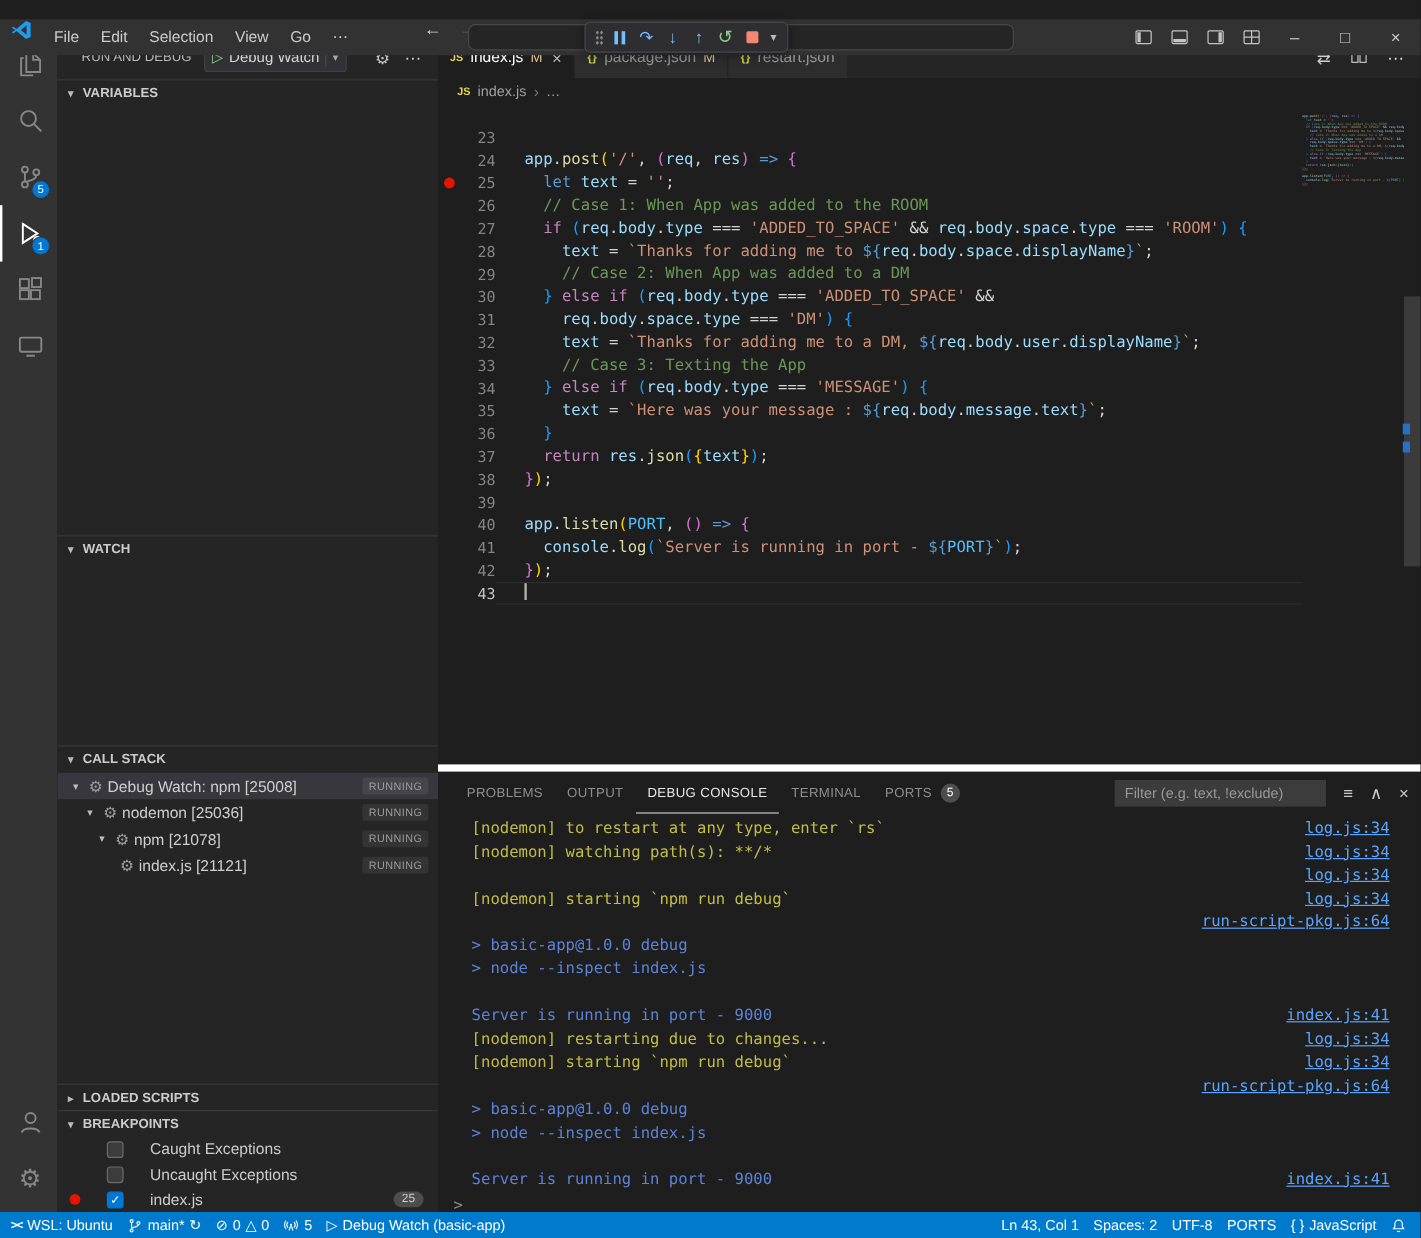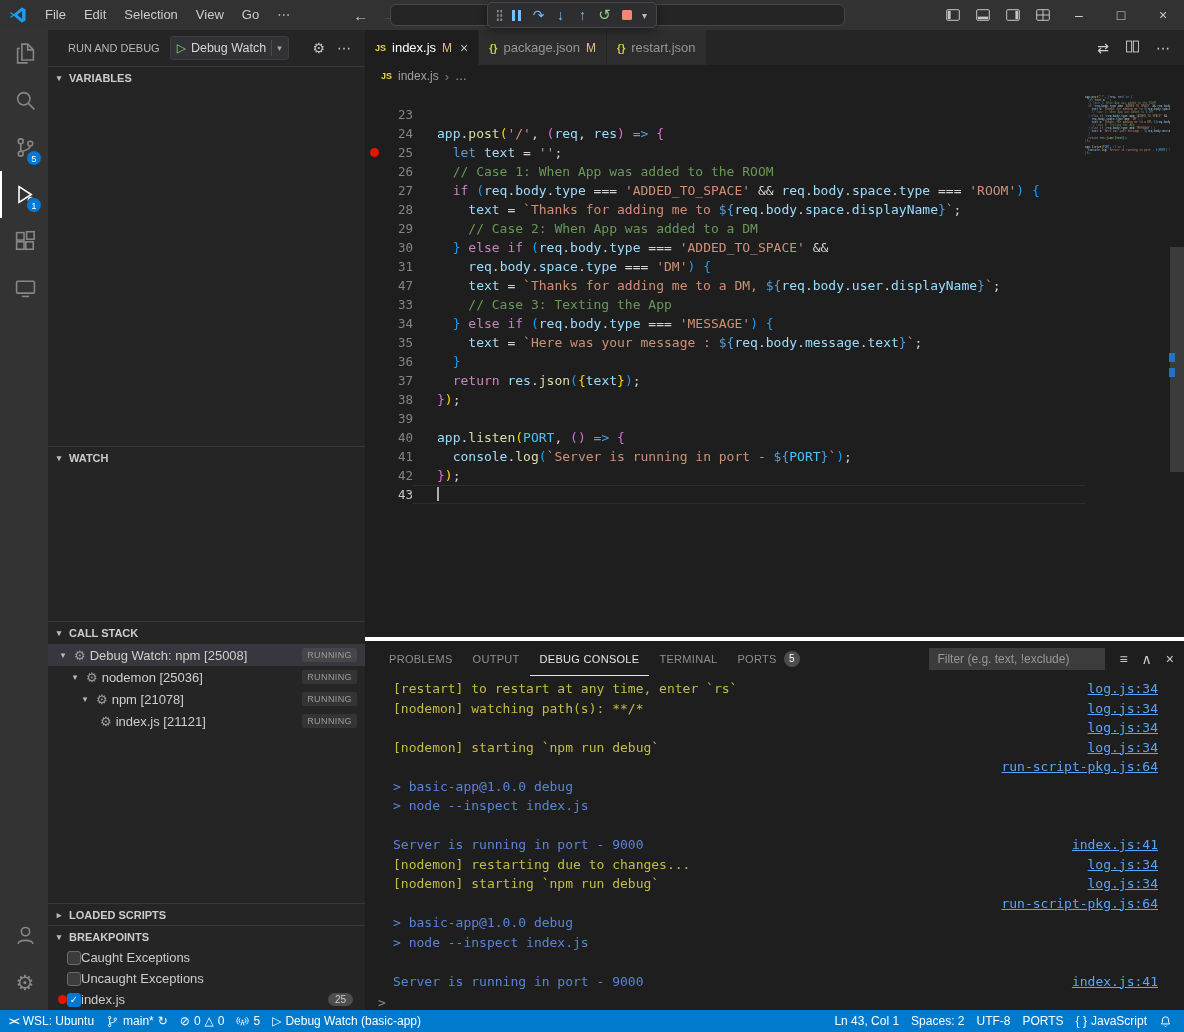"File" .titlebar { align-items: center -> flex-start; top: 0 -> 16px }
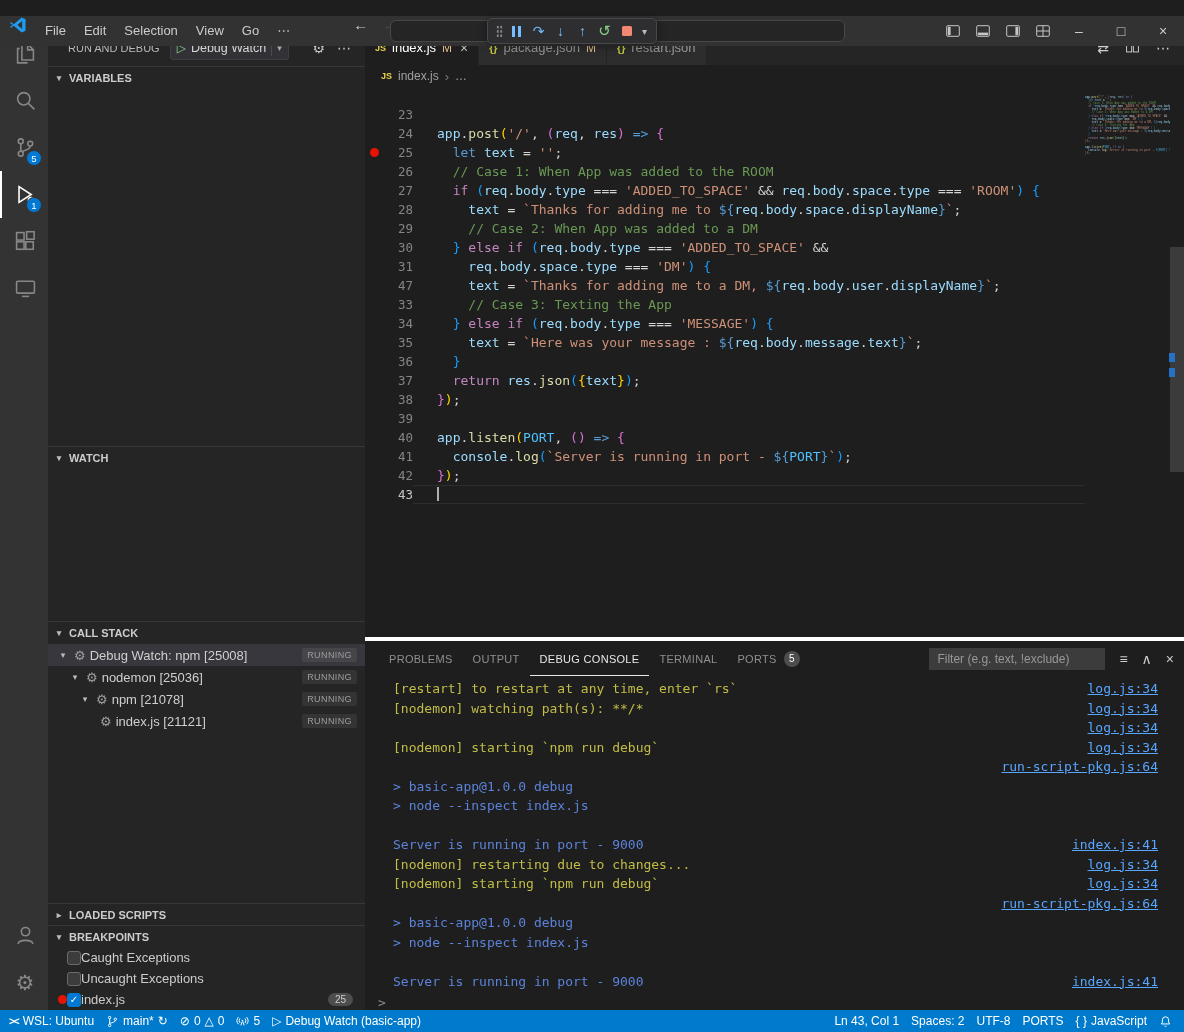"47" span.lnum { text: 47 -> 32 }
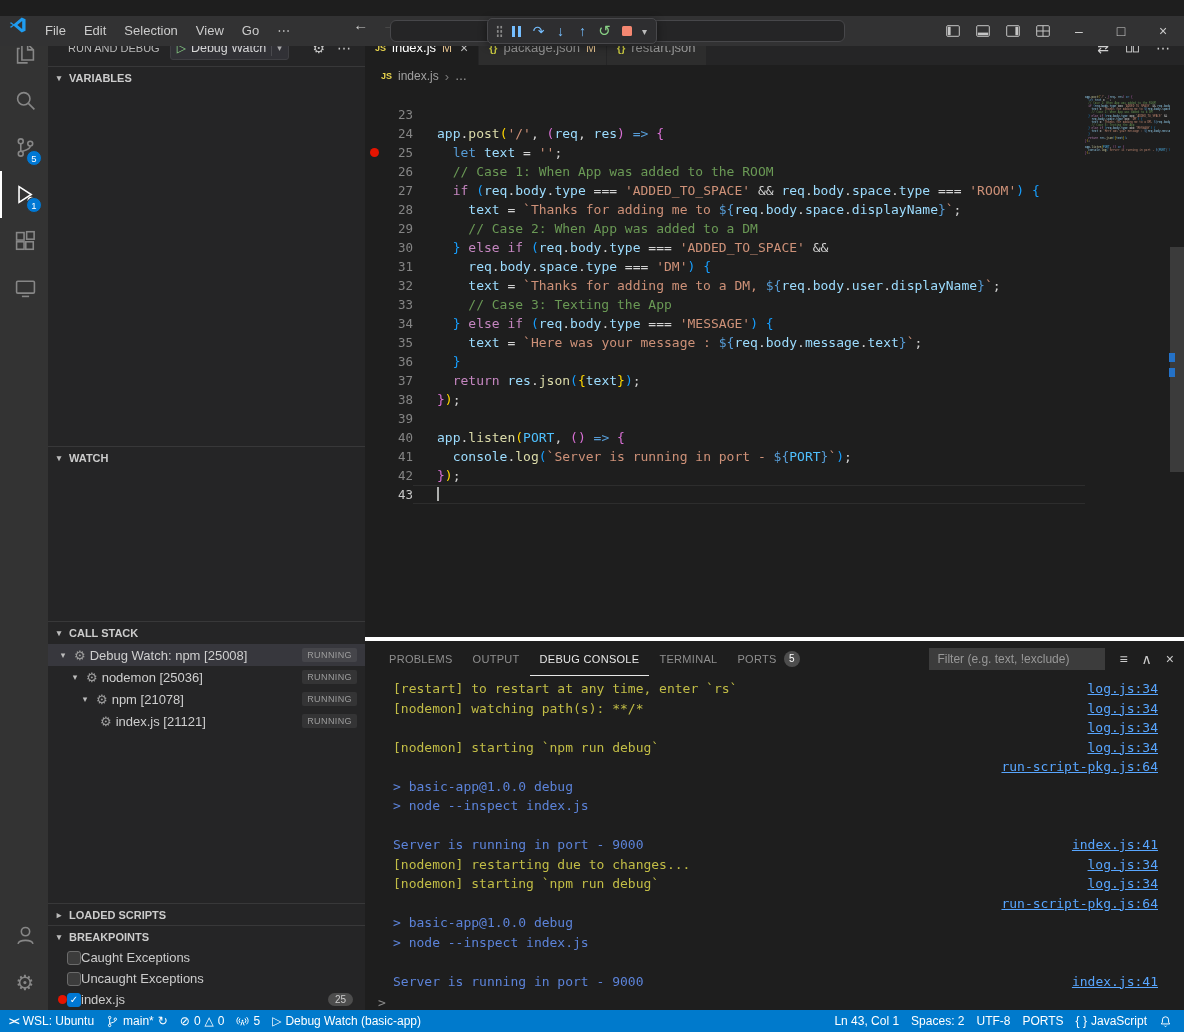"PROBLEMS" .panel { border-top: 4px solid #ffffff -> 6px solid #ffffff }
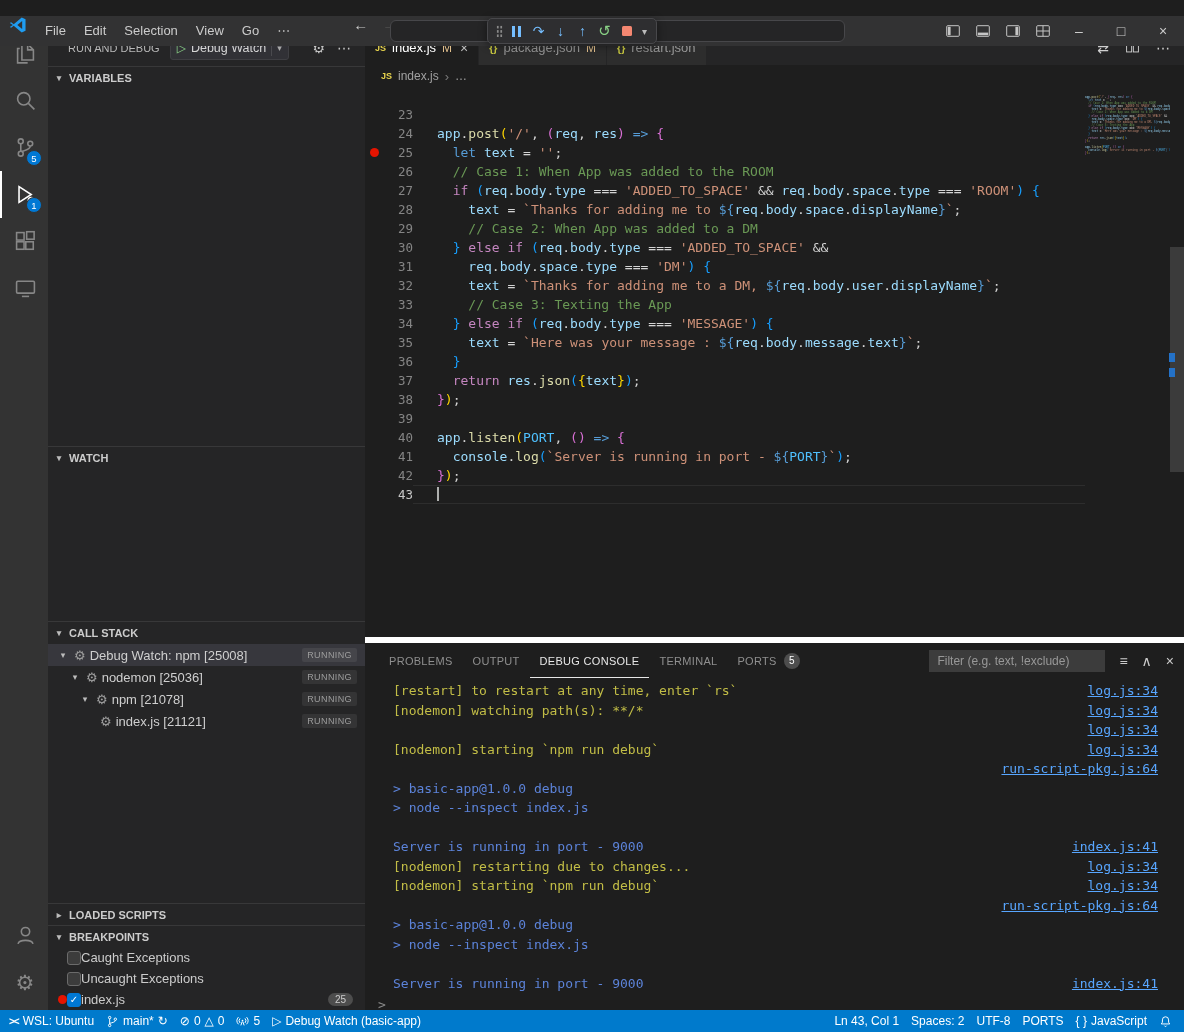"[restart] to restart at any" span.con-text { text: restart] to restart at any time -> nodemon] to restart at any type }
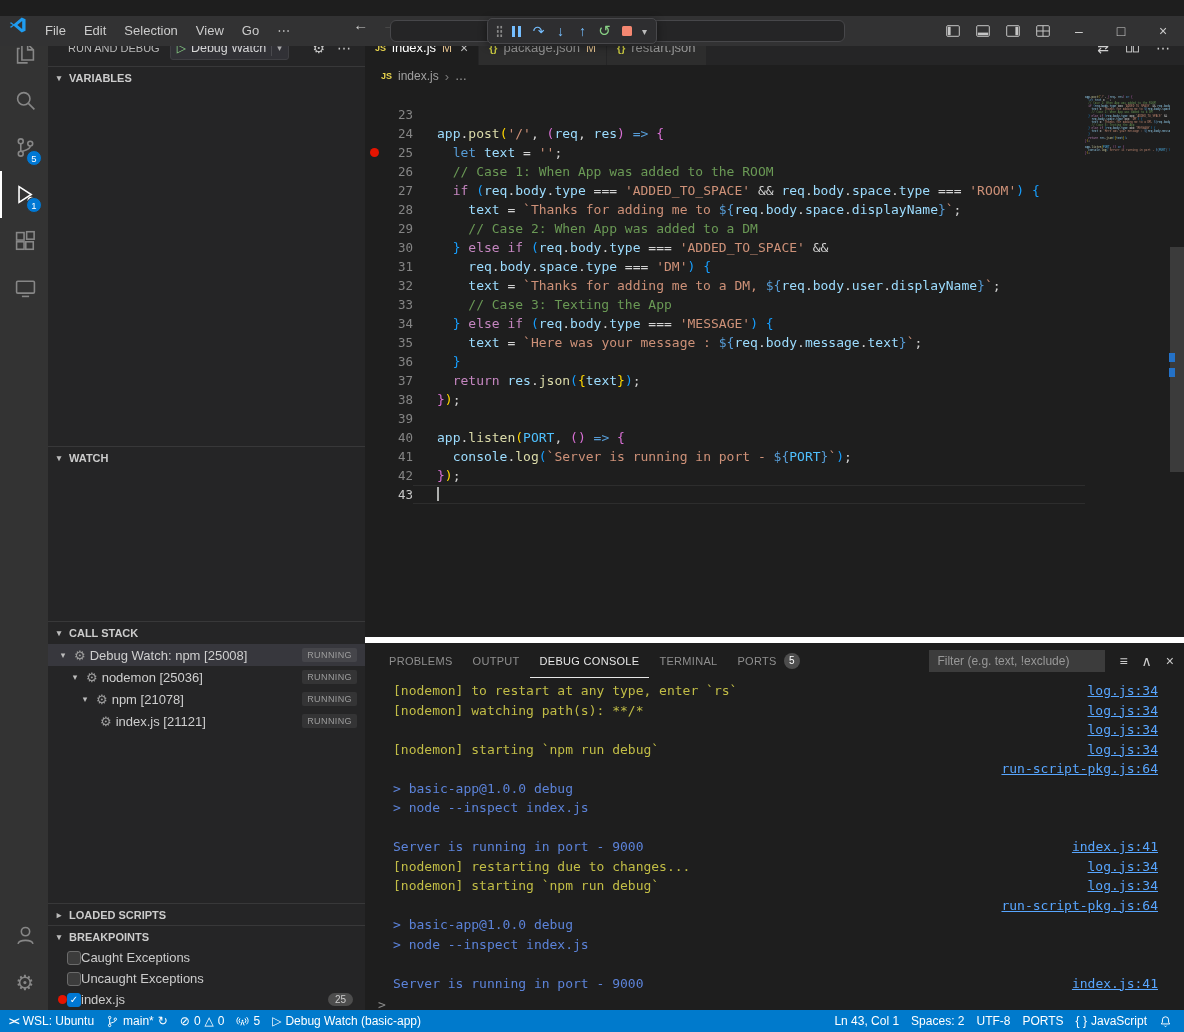"Caught Exceptions" .bp-row { gap: 0 -> 22px }
